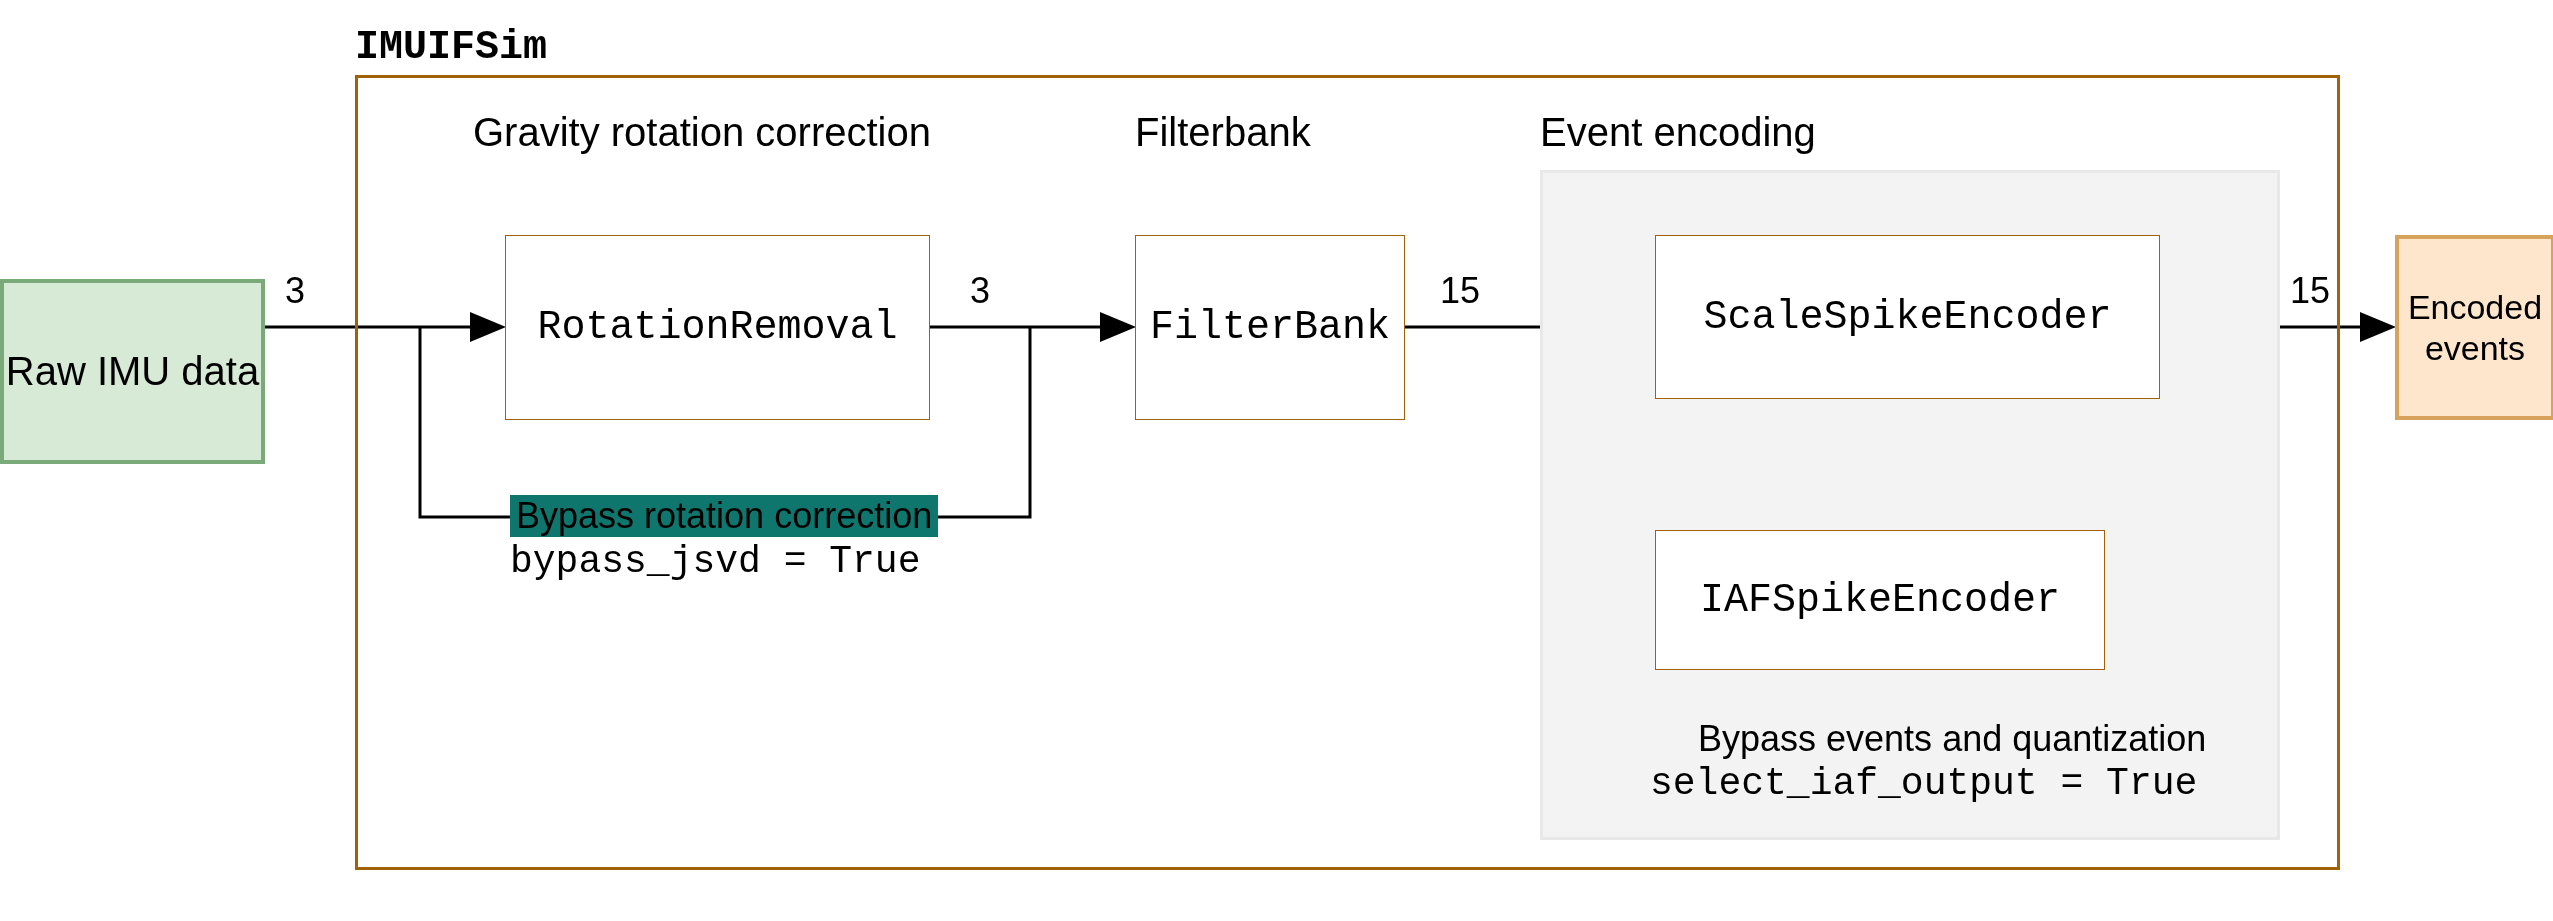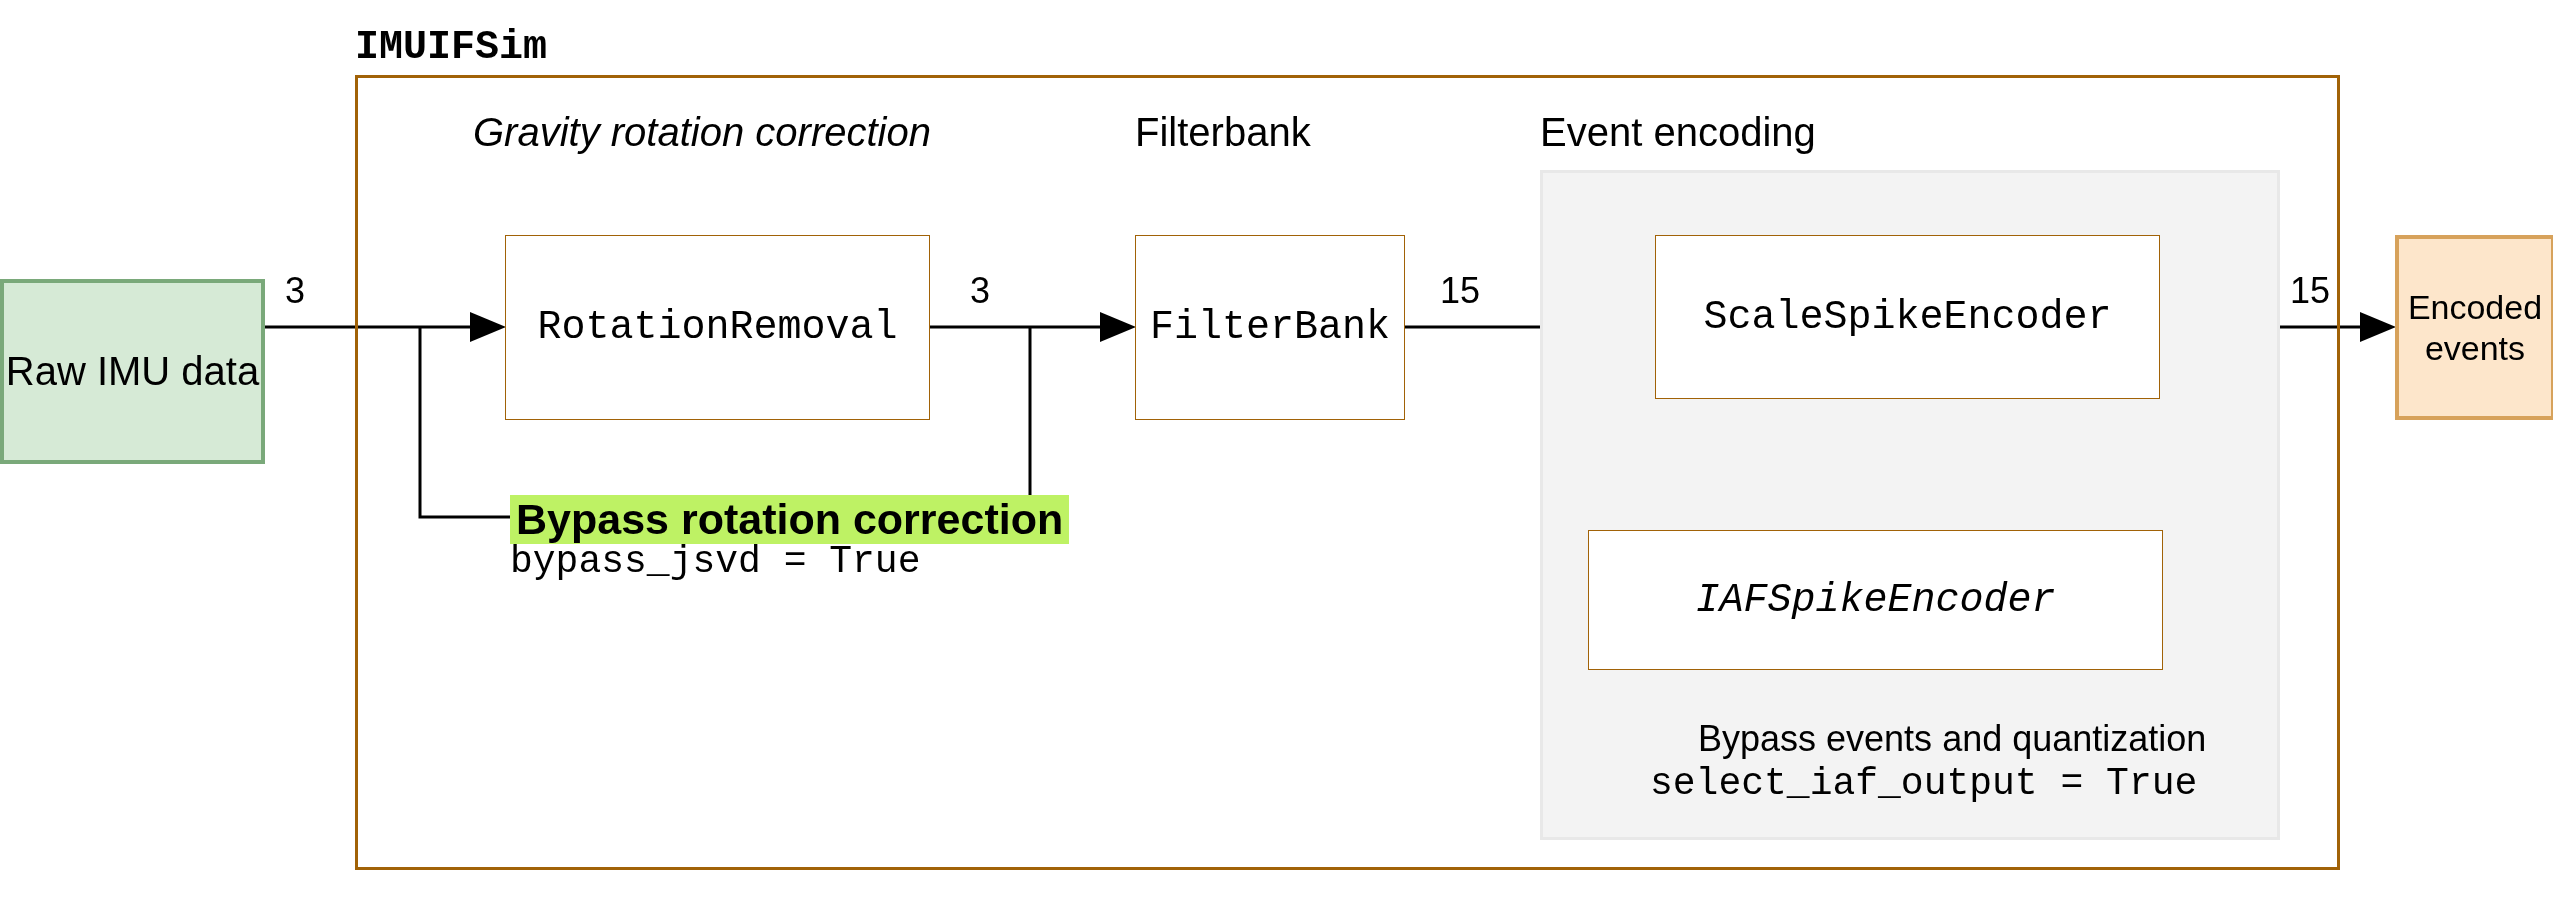"Gravity rotation correction" .sec-gravity { font-style: italic -> none }
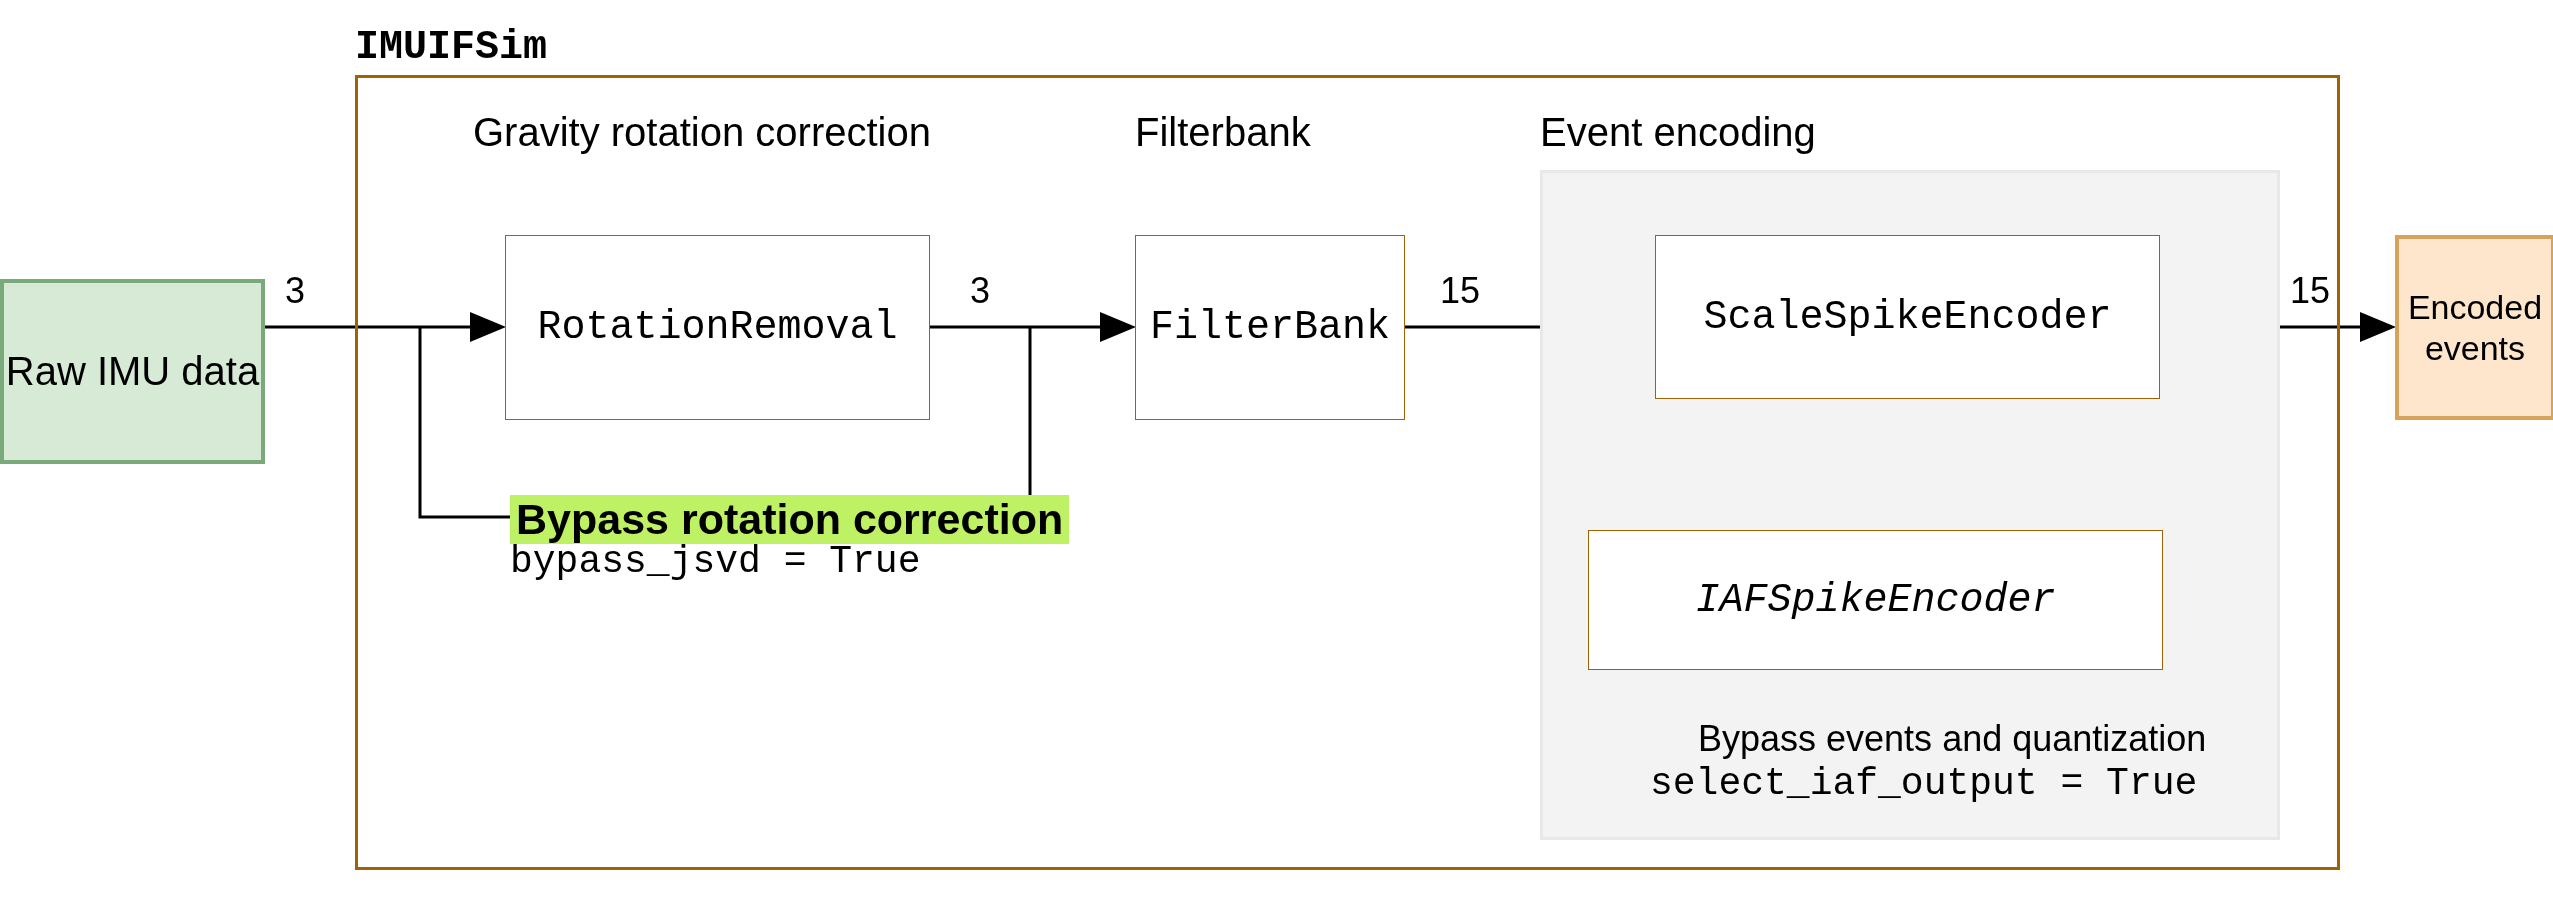"Bypass rotation correction" .bypass-label-1 { background: #bef264 -> #0f766e; font-size: 43px -> 36px; font-weight: bold -> none }
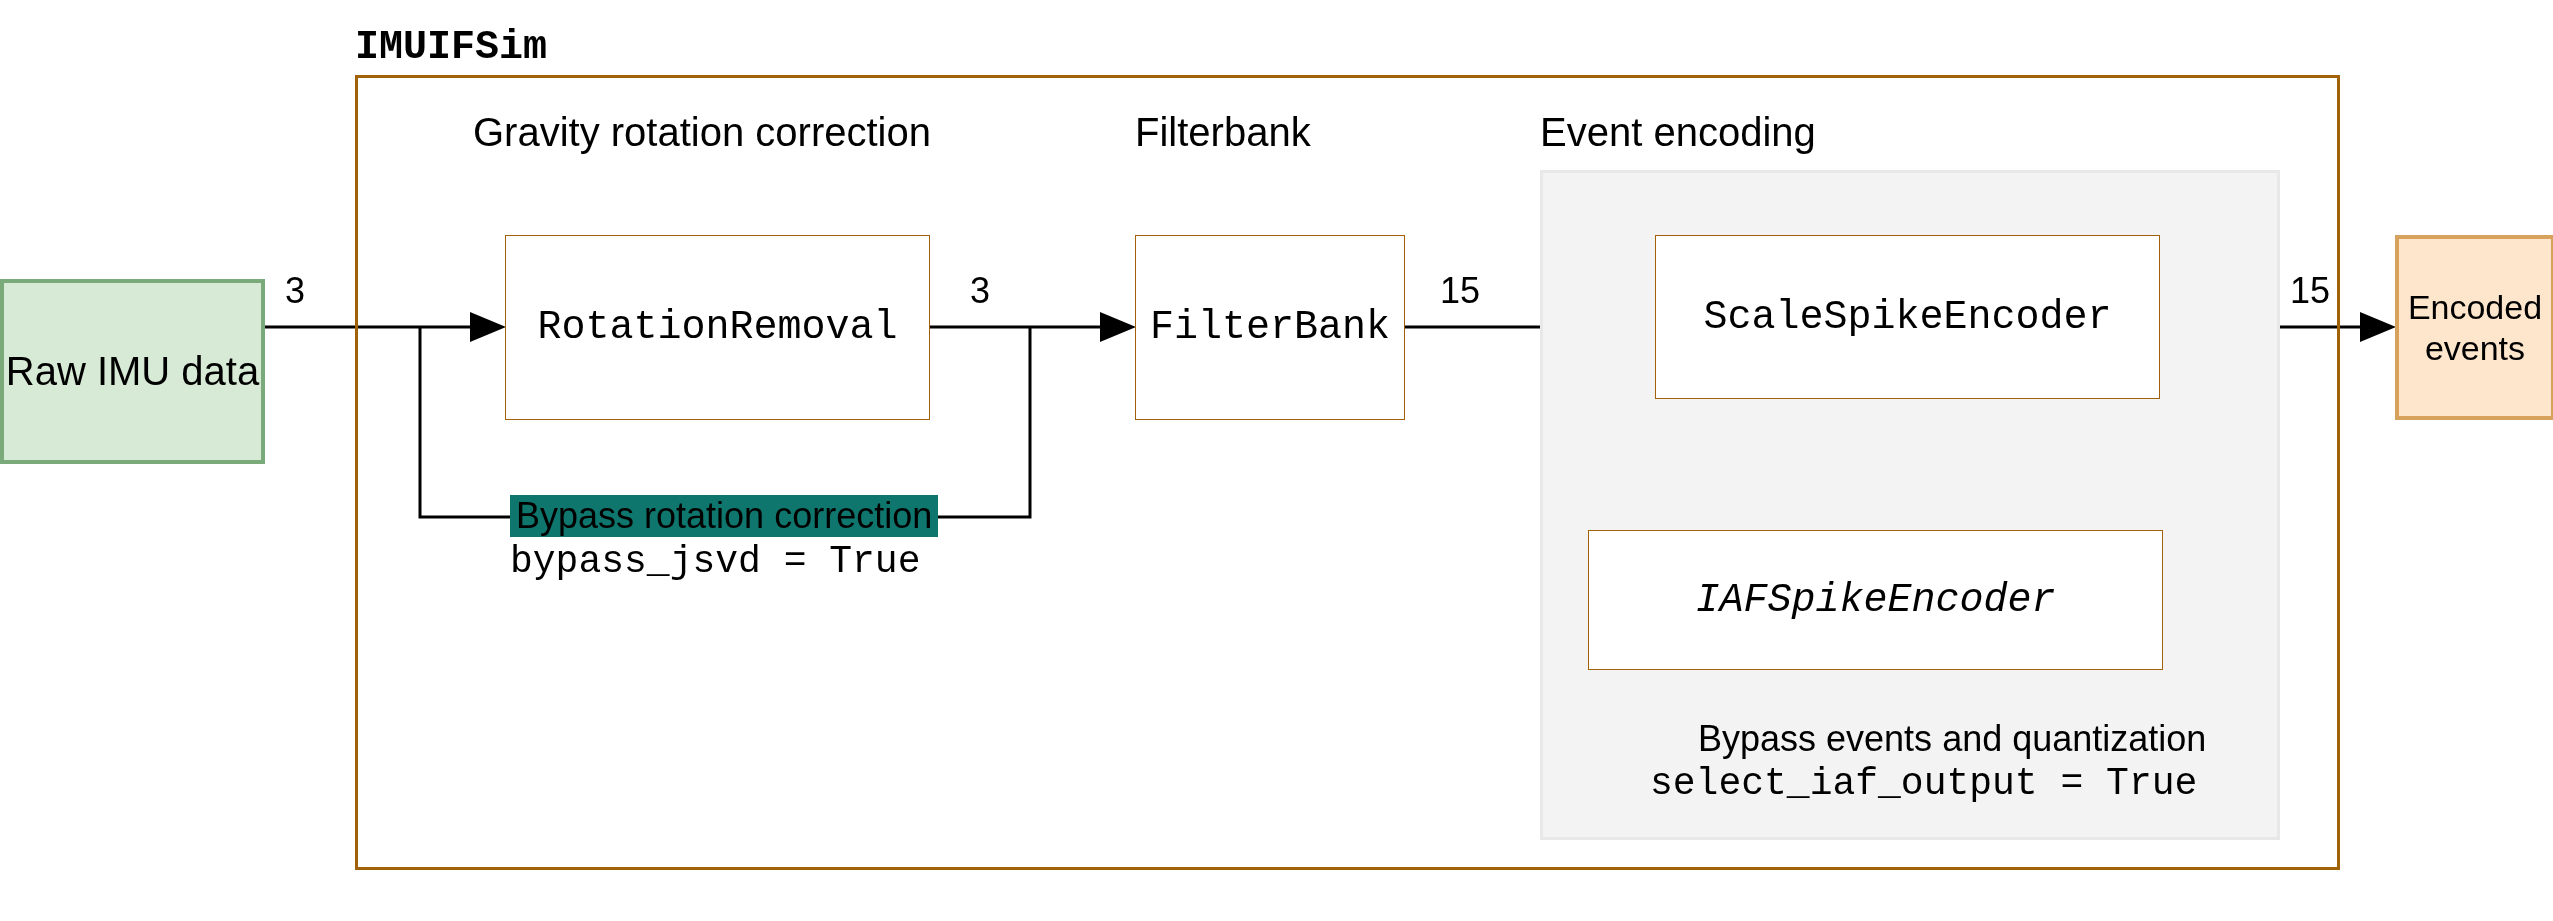"IAFSpikeEncoder" .iaf-box { font-style: italic -> none; left: 1588px -> 1655px; width: 575px -> 450px }
